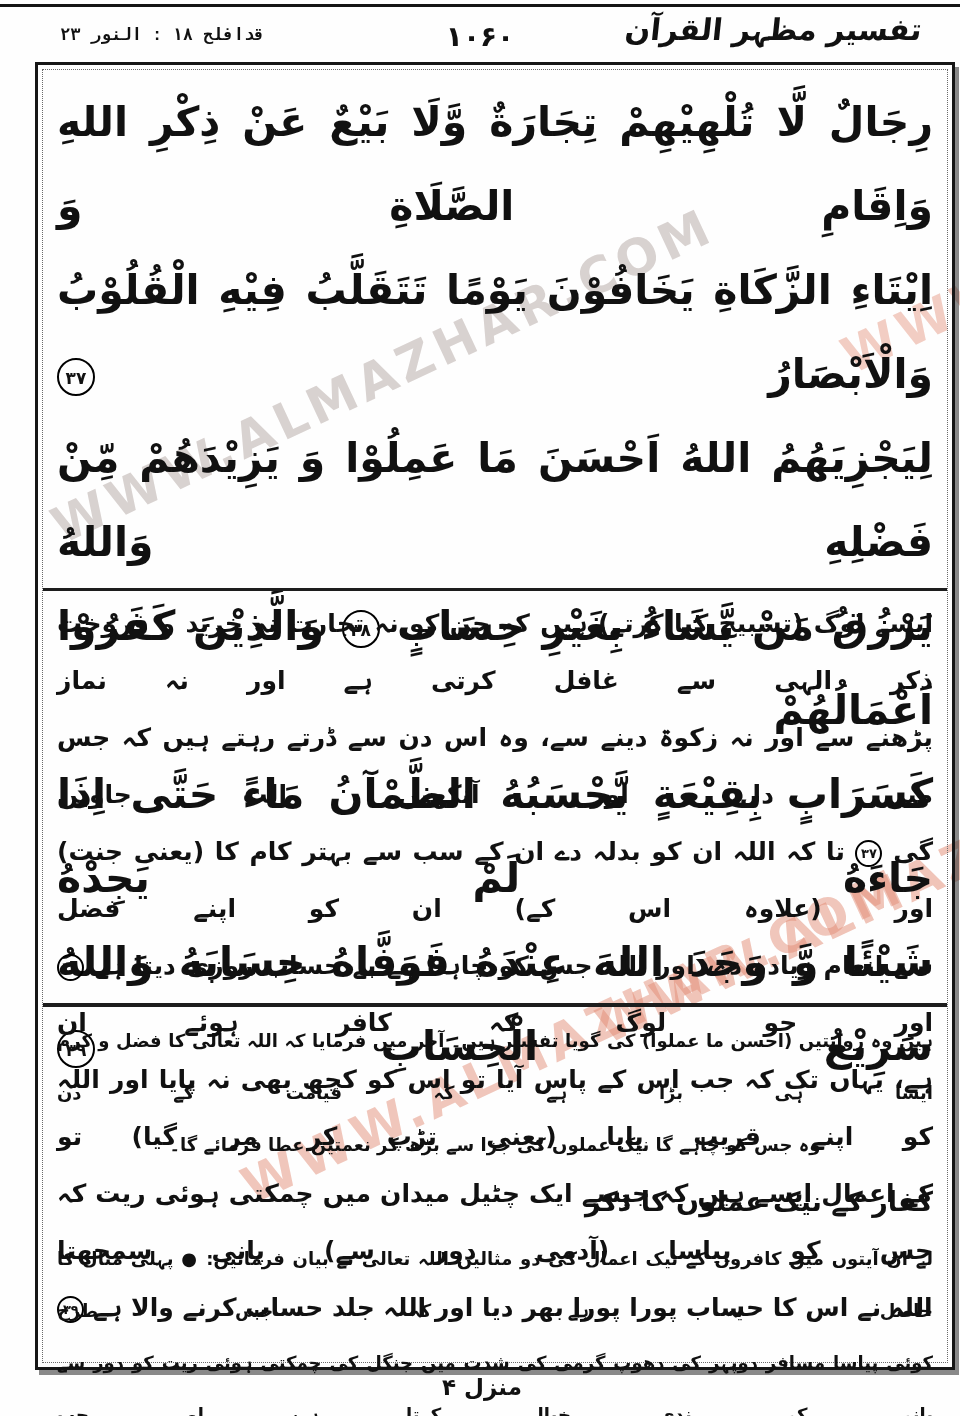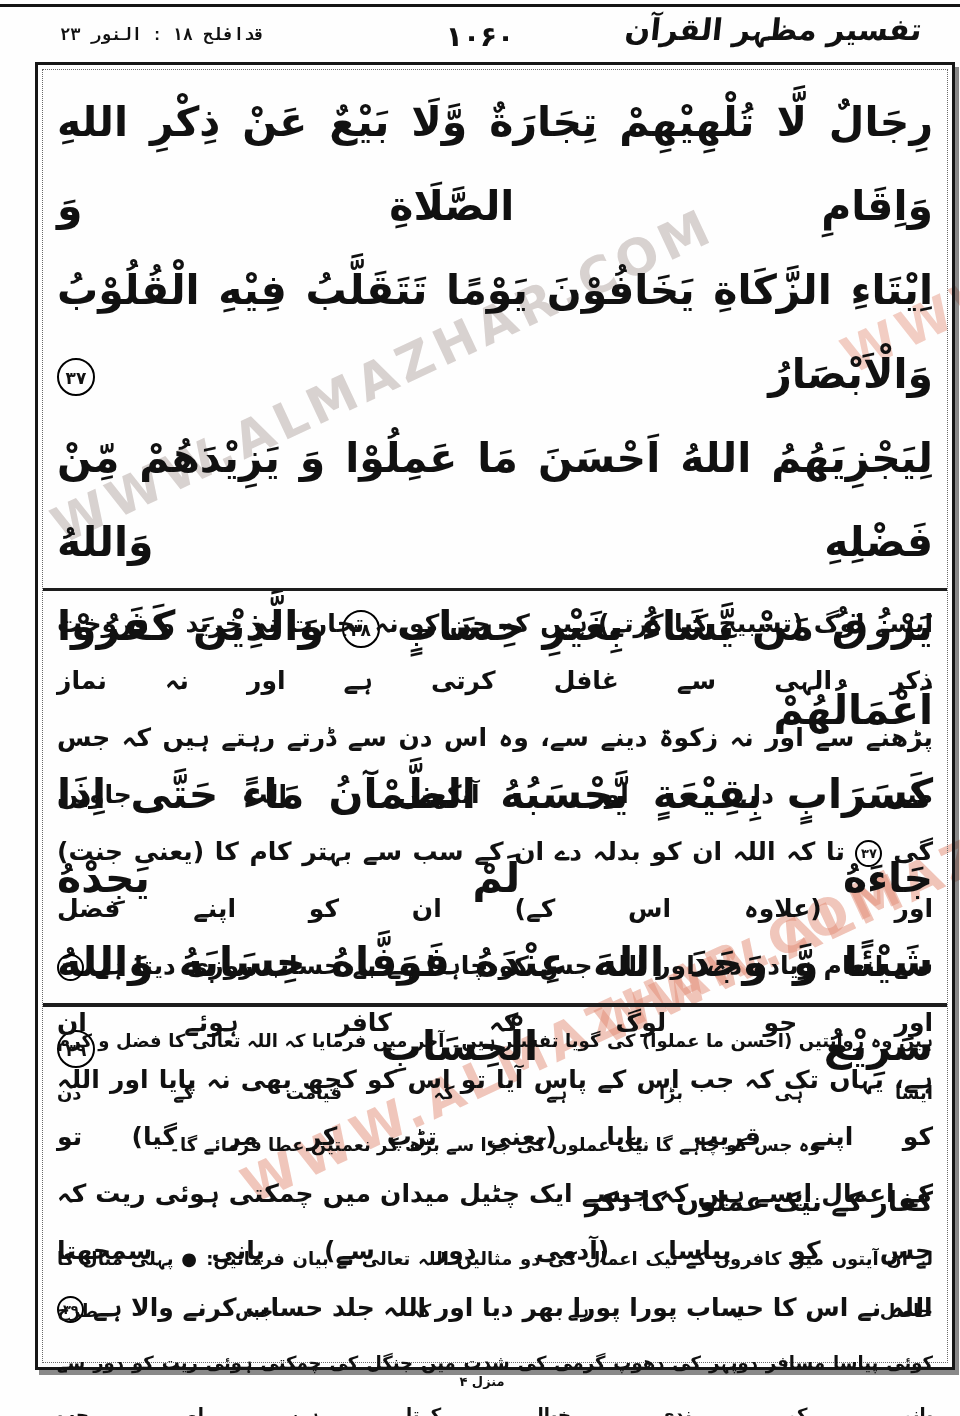"منزل ۴" .footer { font-size: 13px -> 23px }
